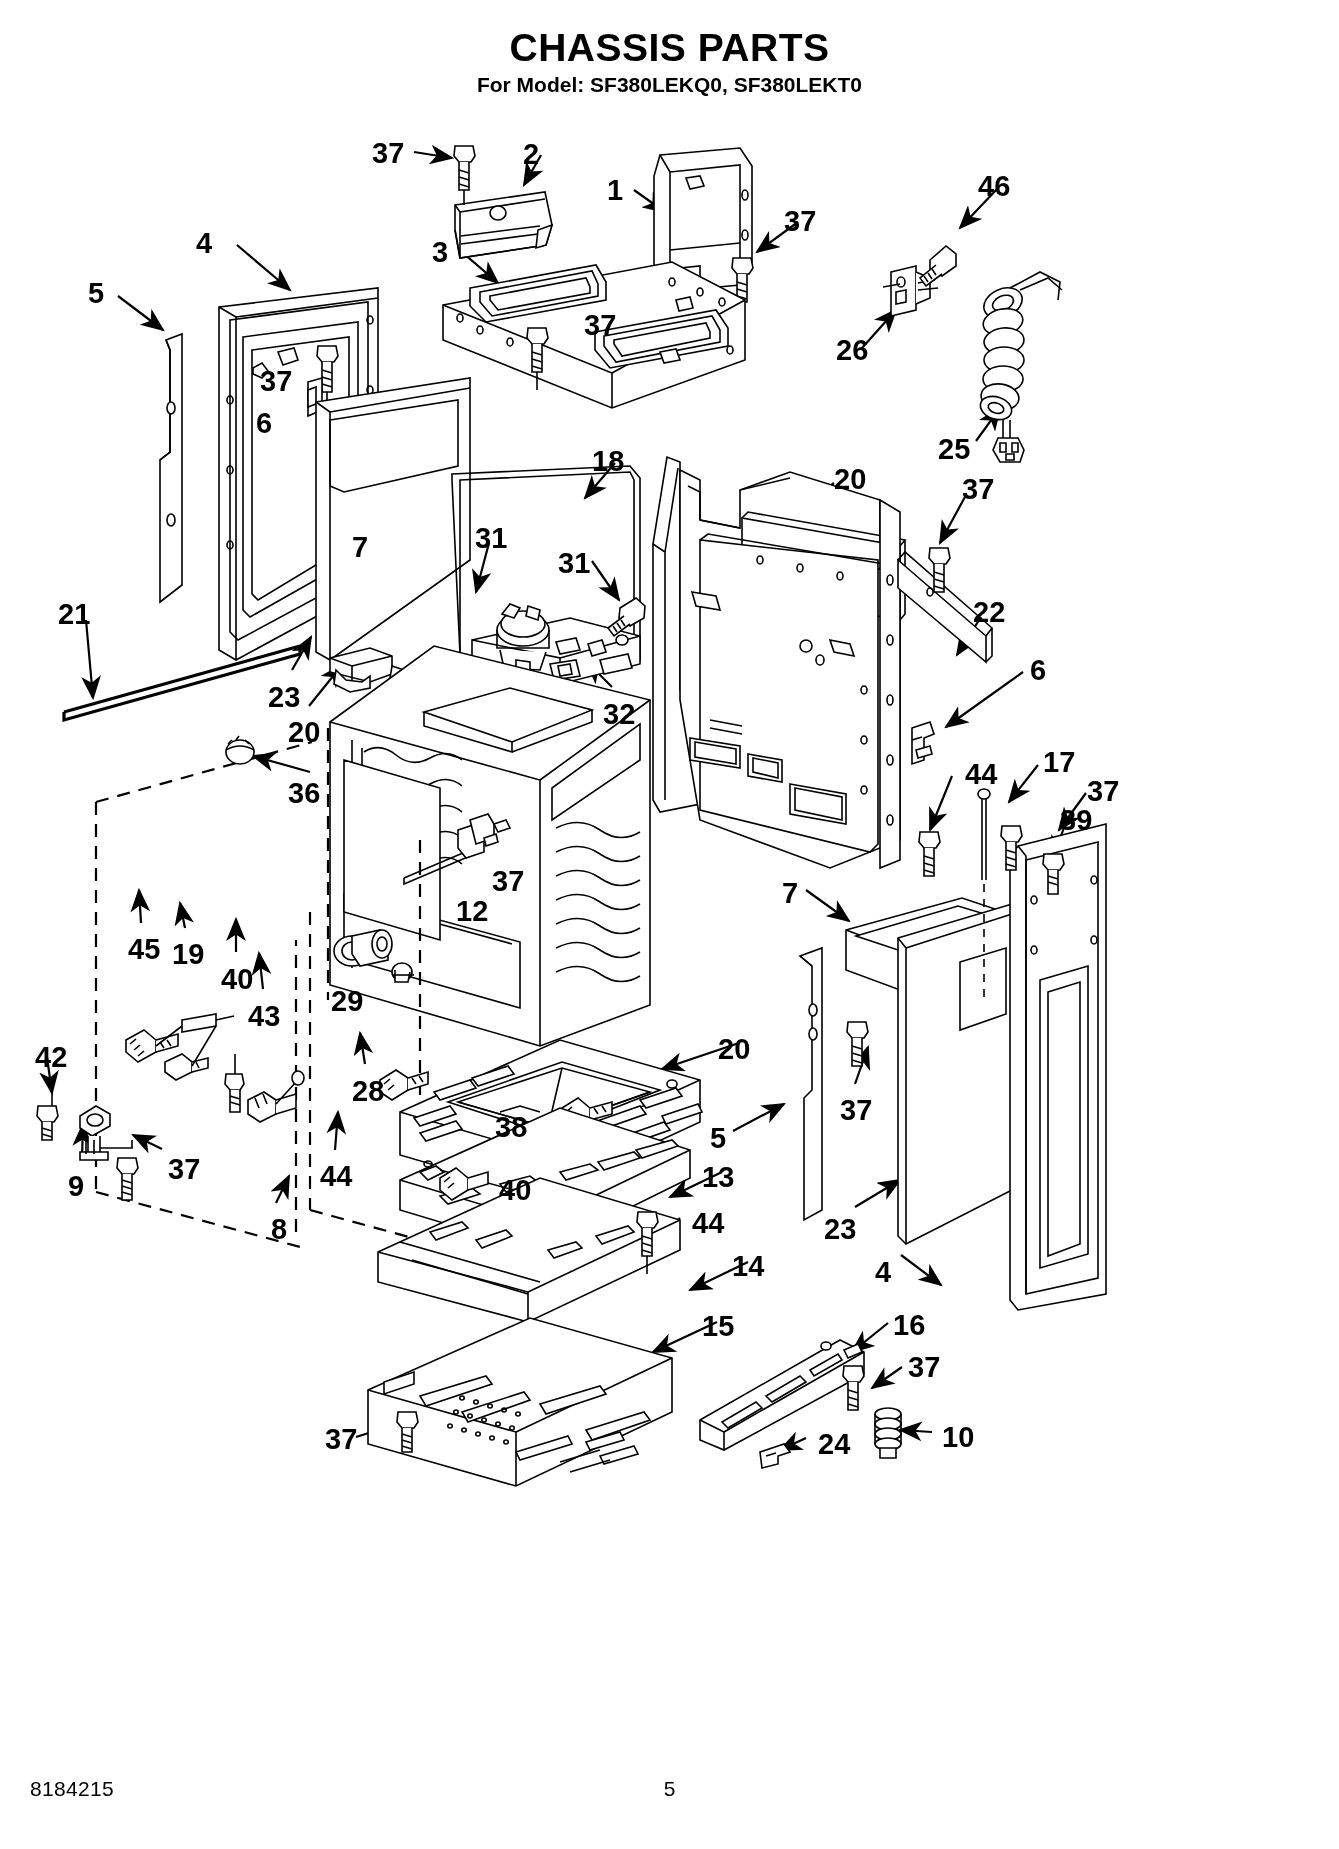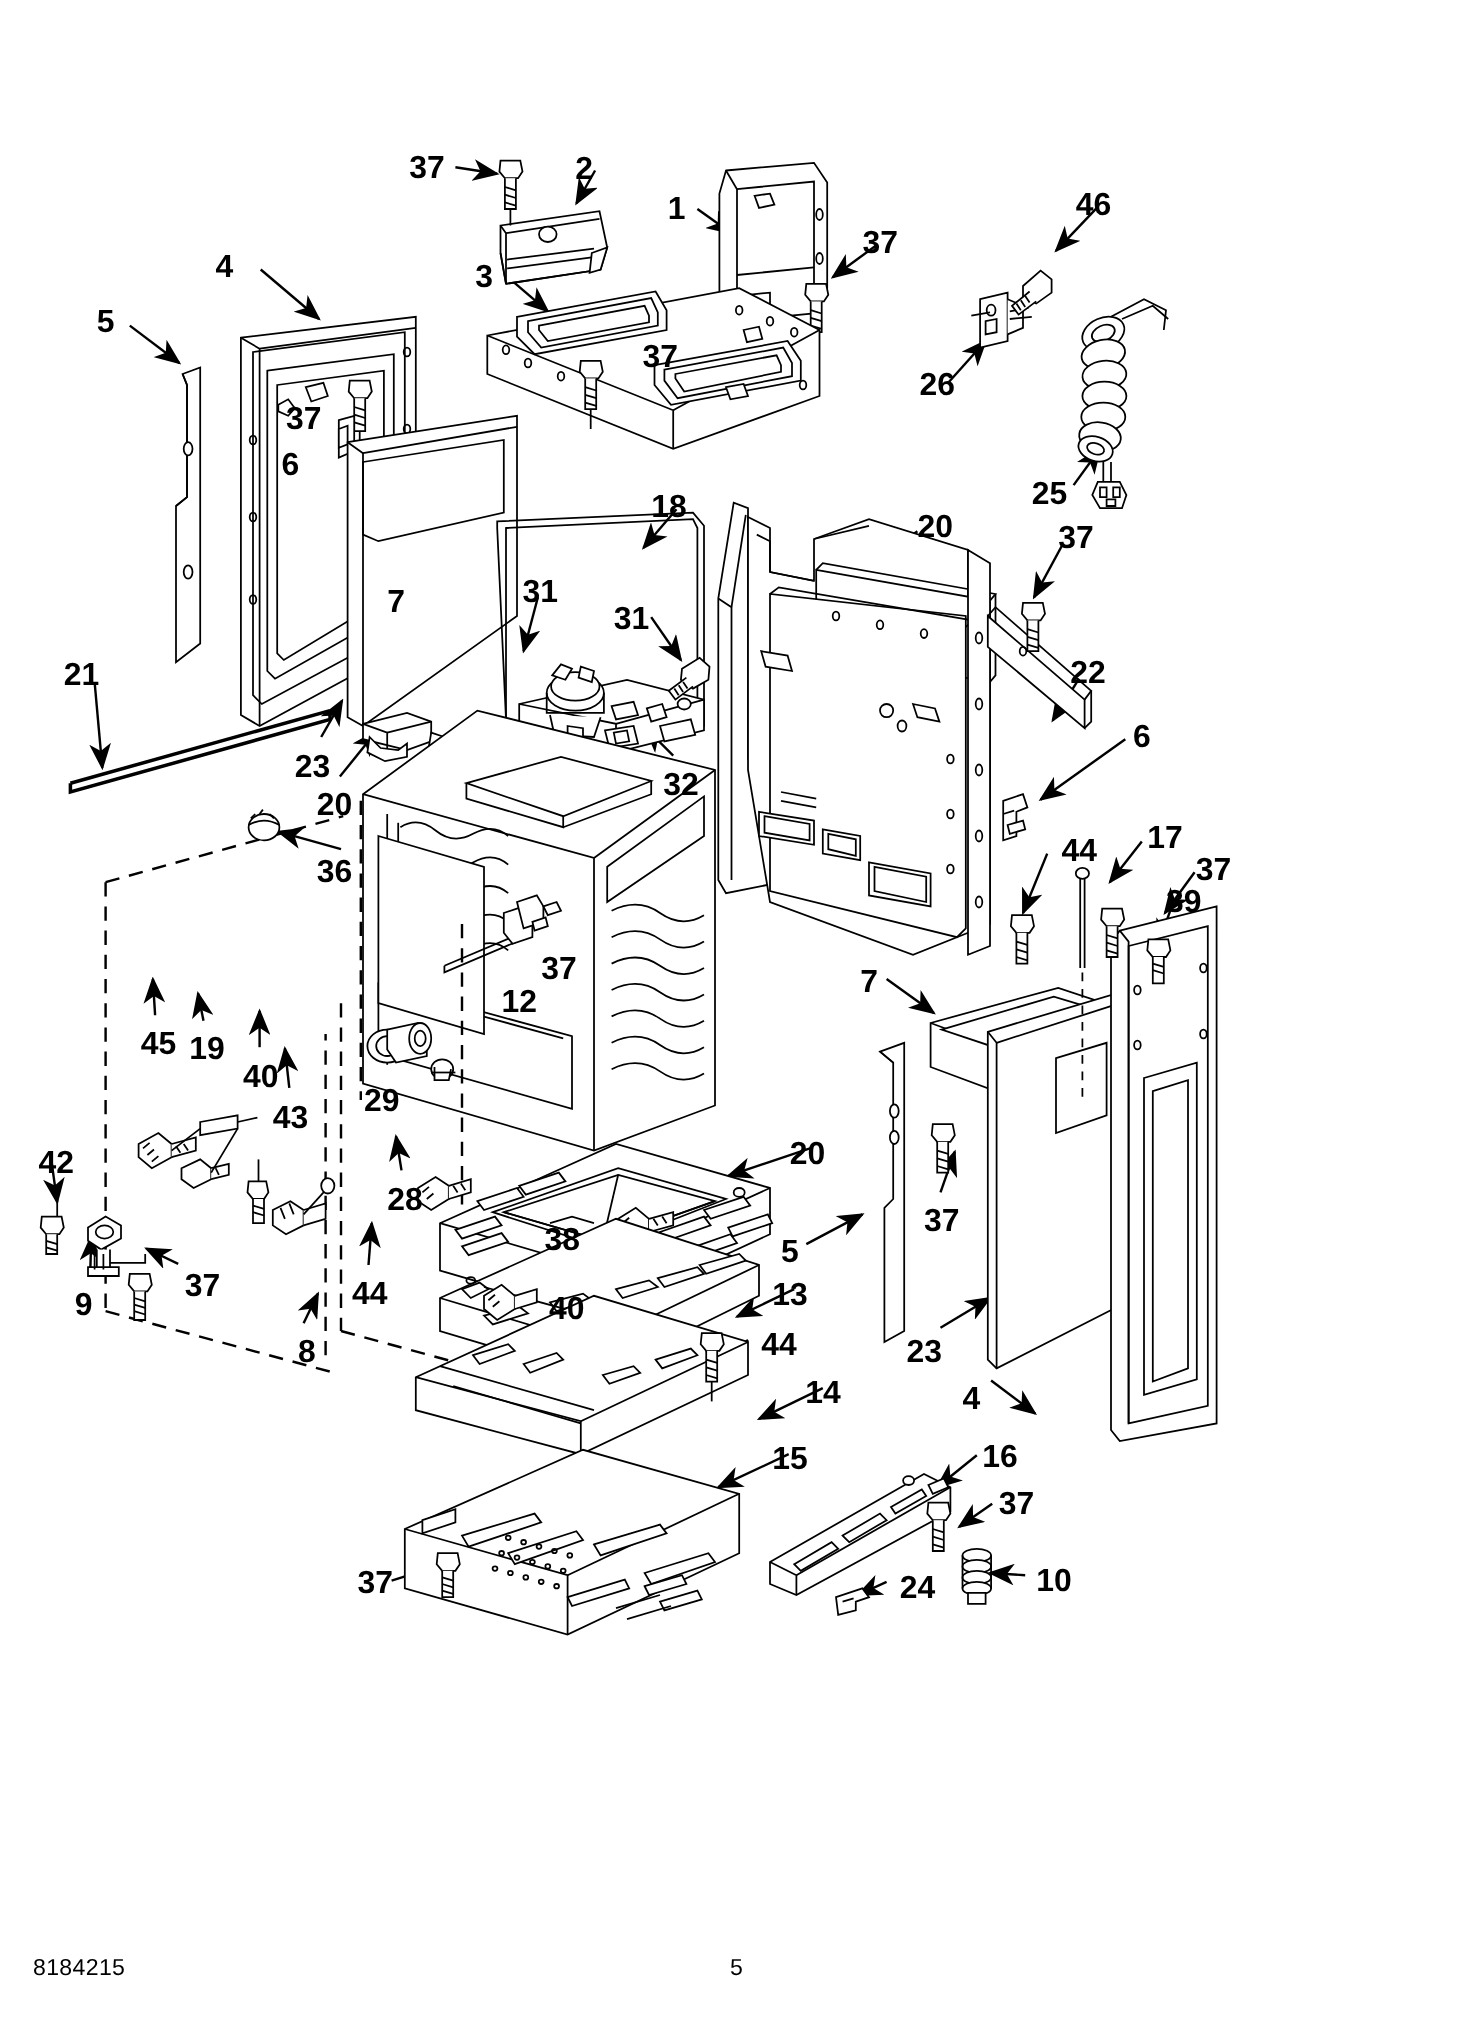"CHASSIS PARTS" div { html: none -> <div>CHASSIS PARTS</div> }
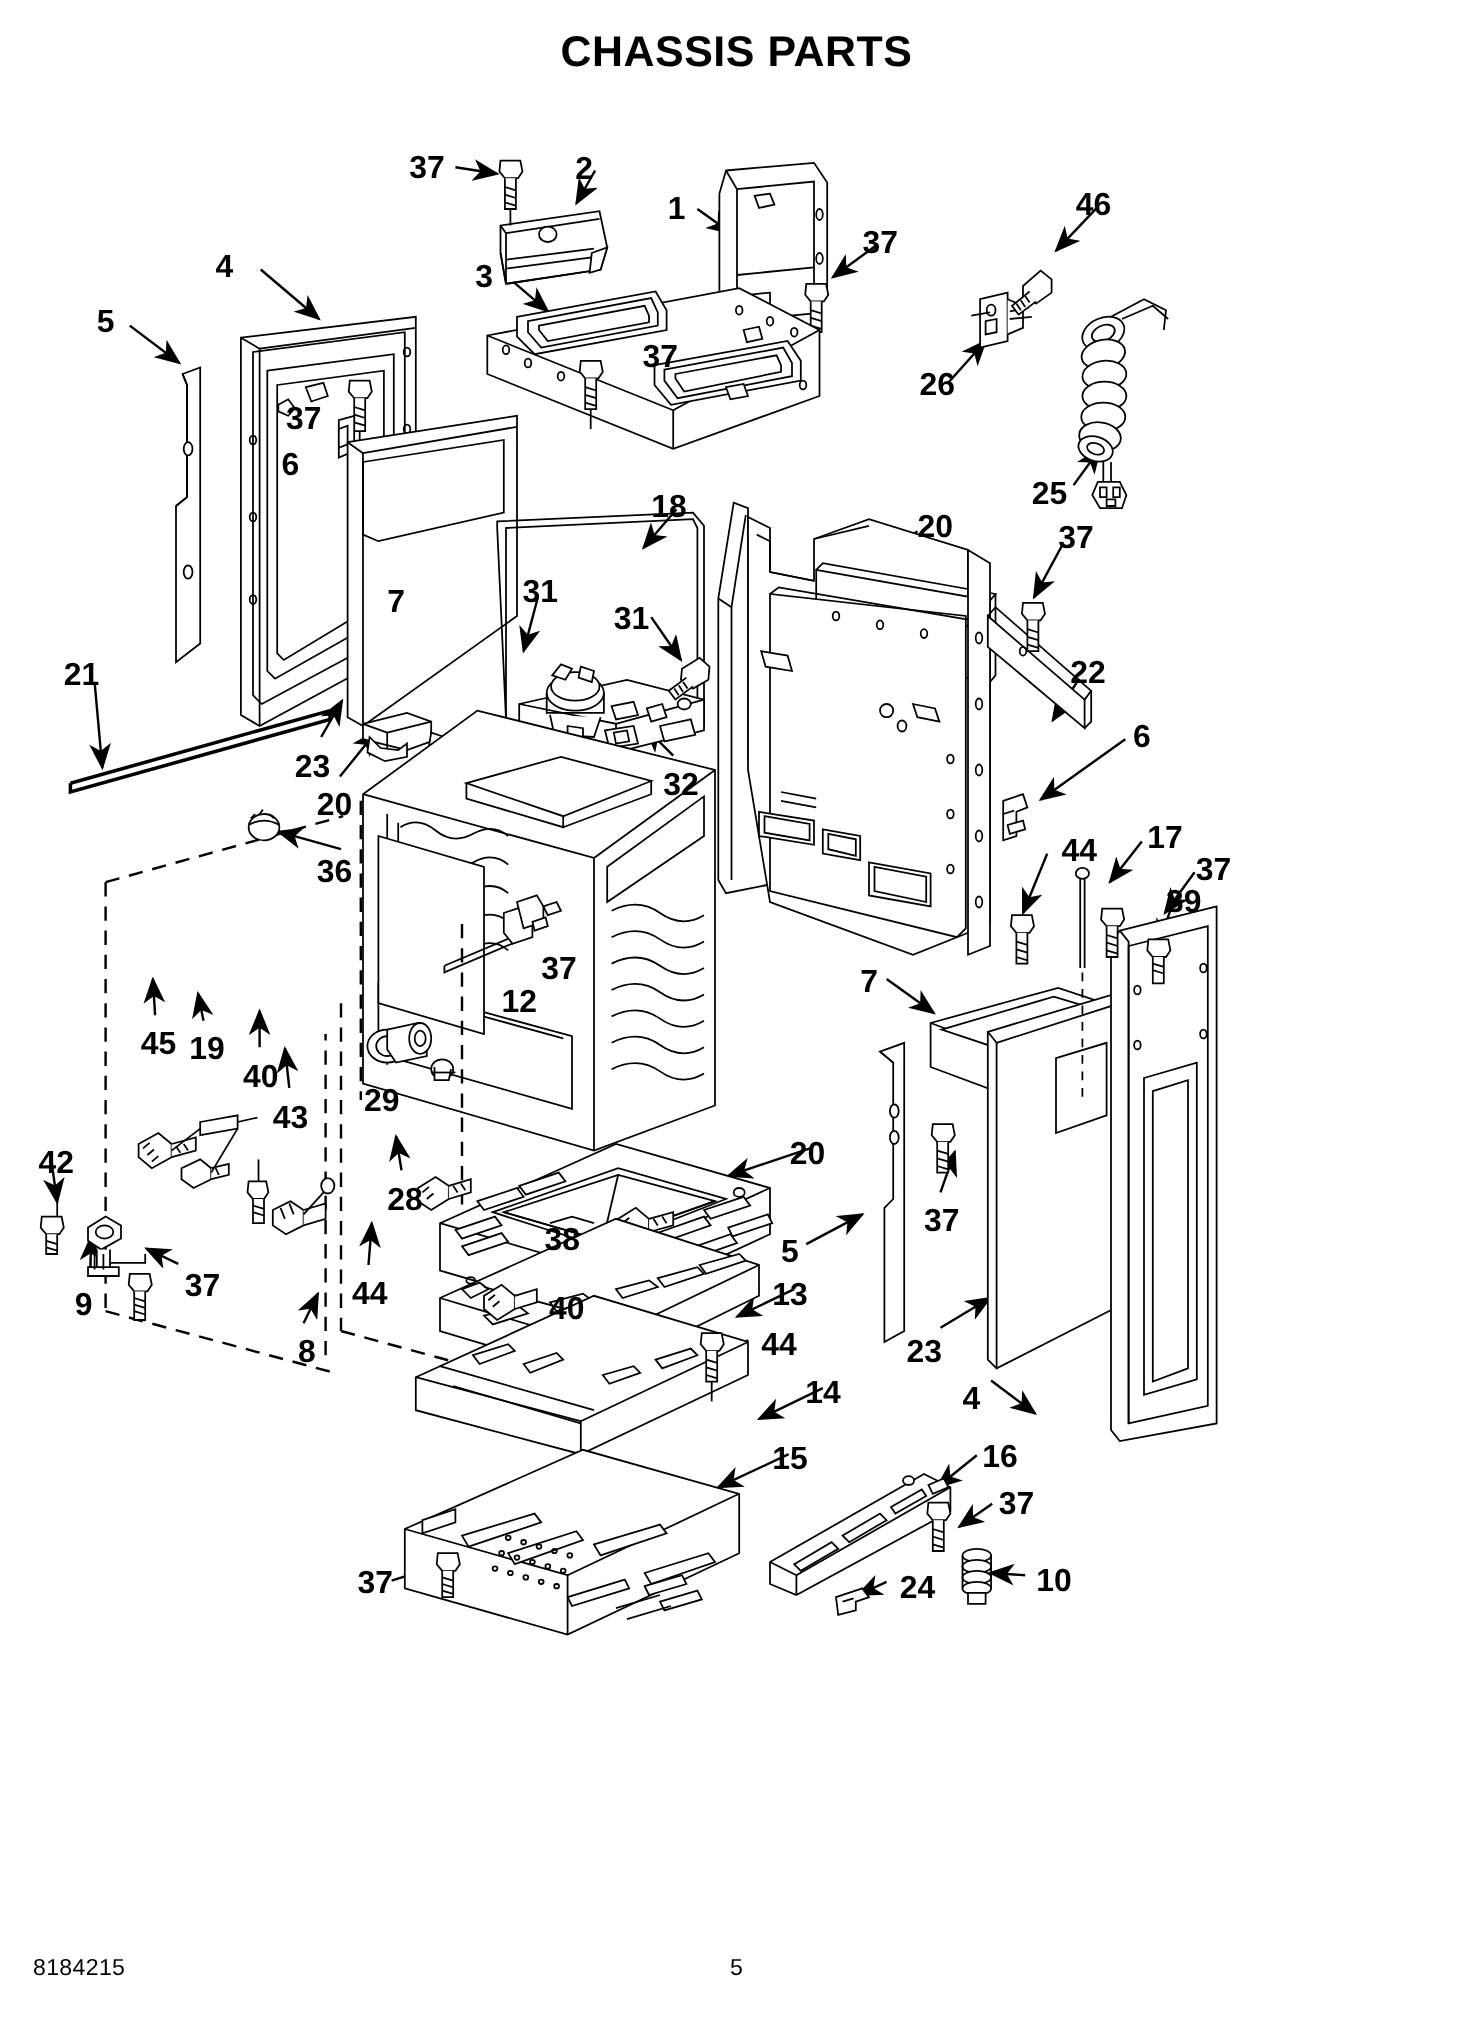"For Model: SF380LEKQ0, SF380LEKT0" div { html: none -> <div>For Model: SF380LEKQ0, SF380LEKT0</div> }
